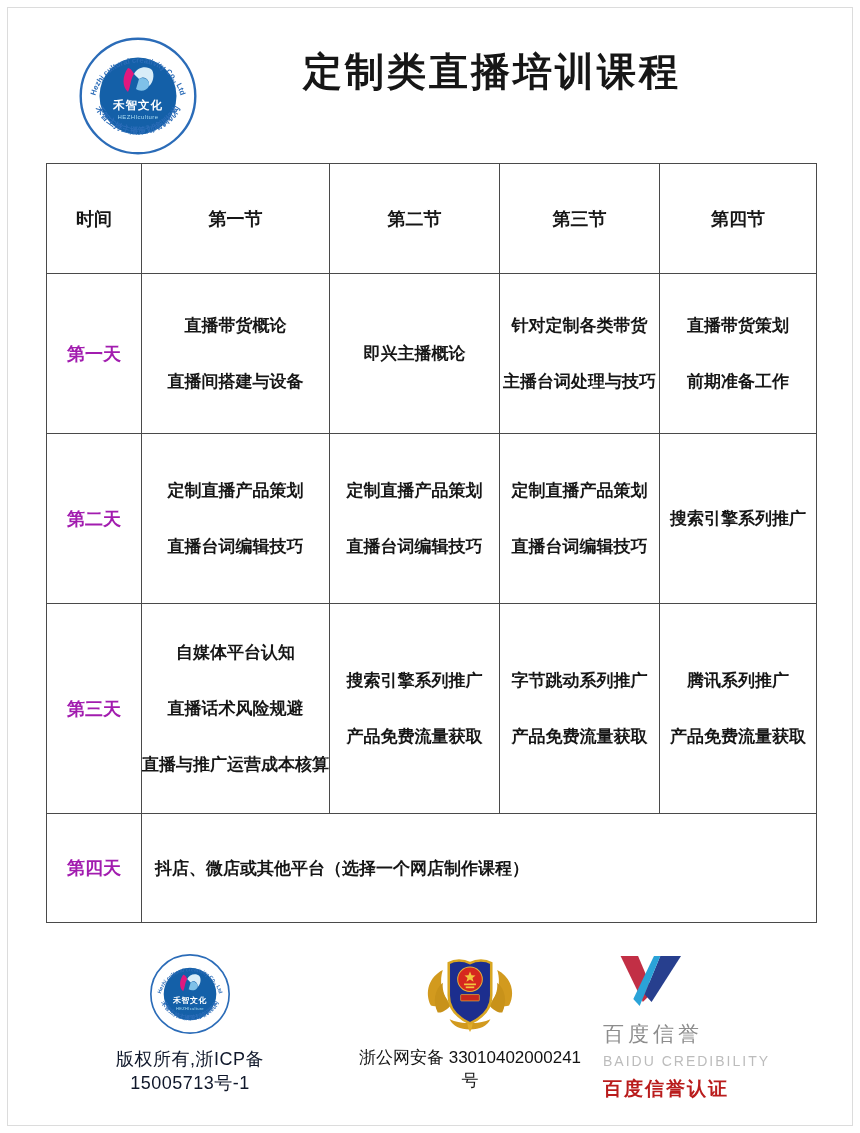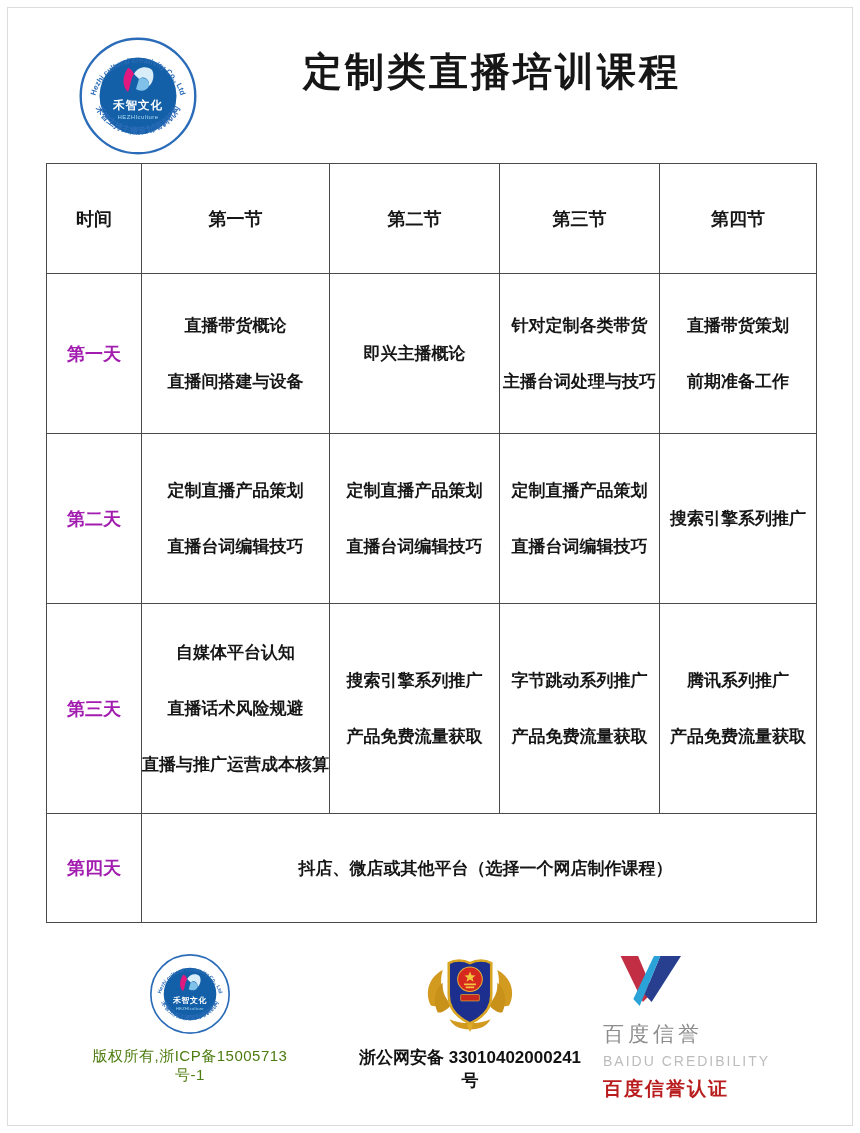"抖店、微店或其他平台（选择一个网店制作课程）" td.merged-cell { text-align: center -> left }
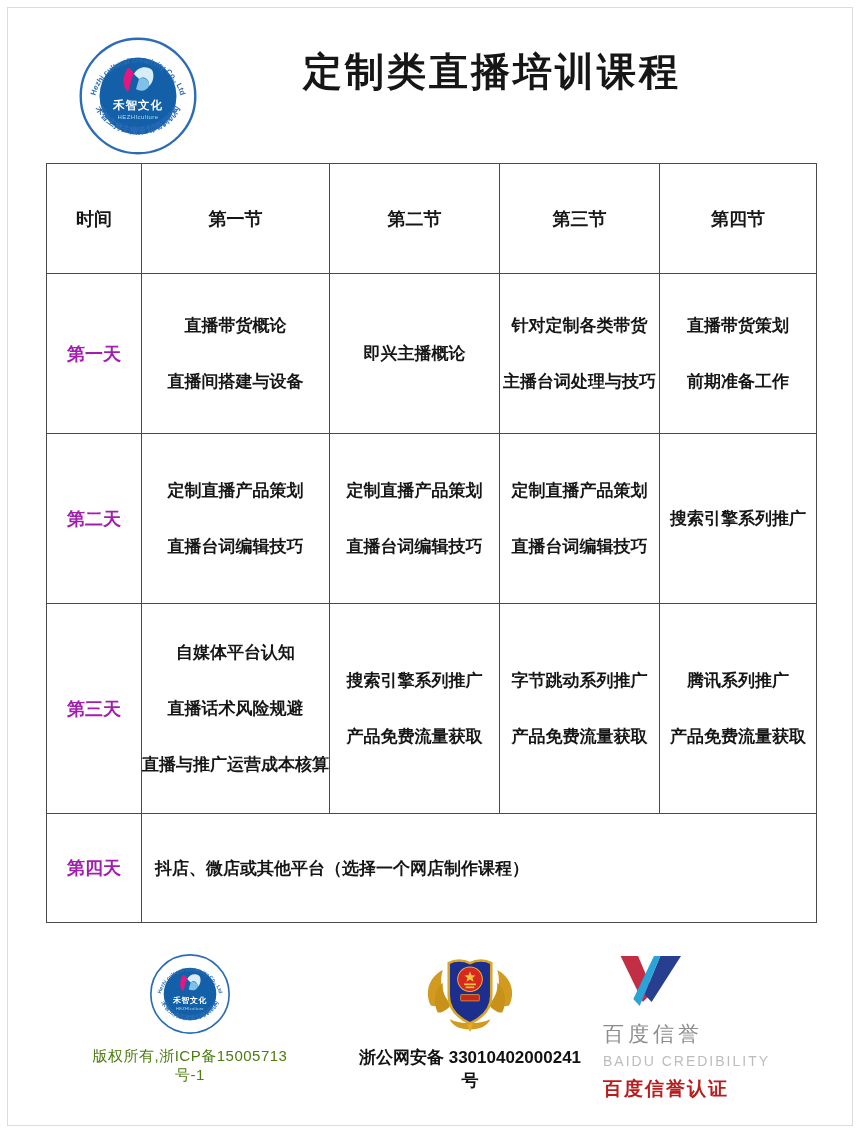"版权所有,浙ICP备15005713号-1" .icp-text { color: #4d7c0f -> #0f172a; font-size: 15px -> 18px }
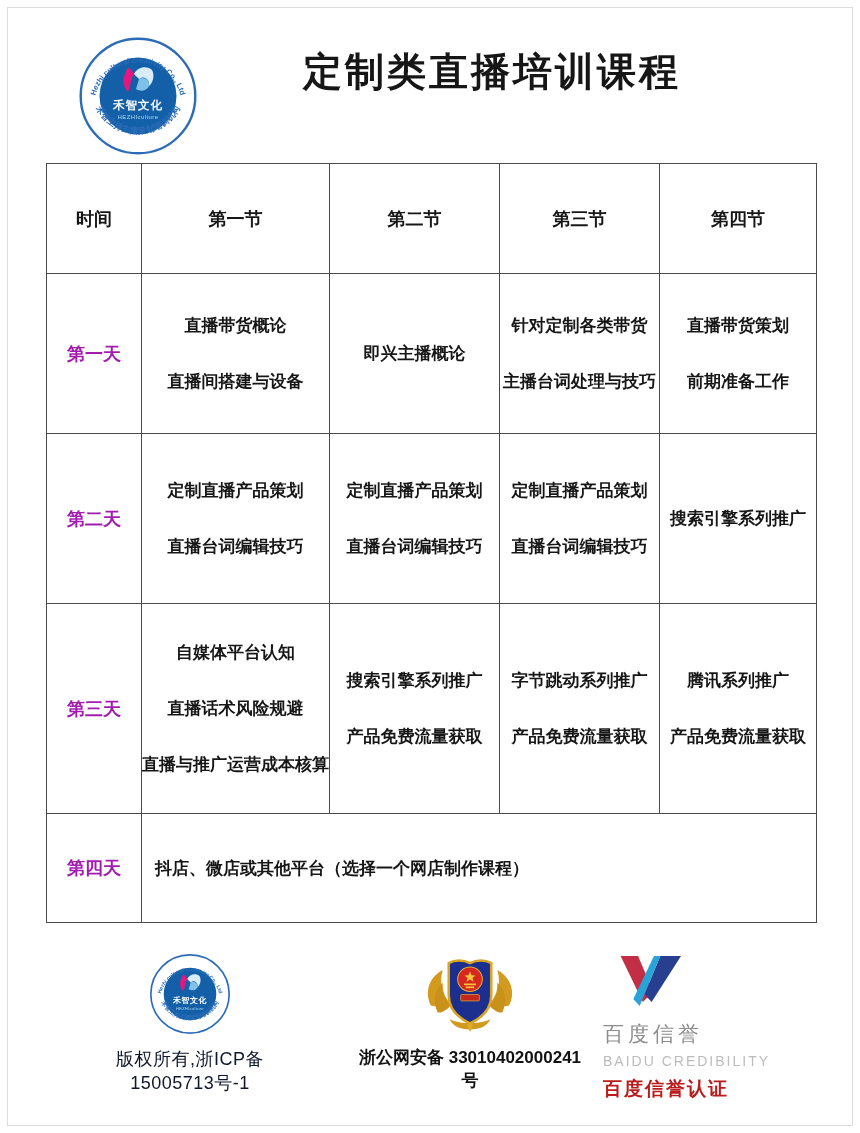"浙公网安备 33010402000241号" .police-text { font-weight: bold -> normal }
